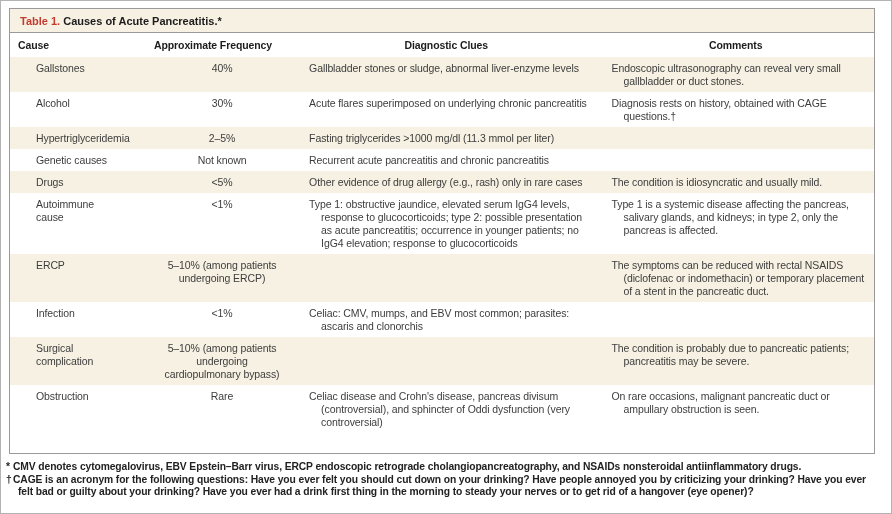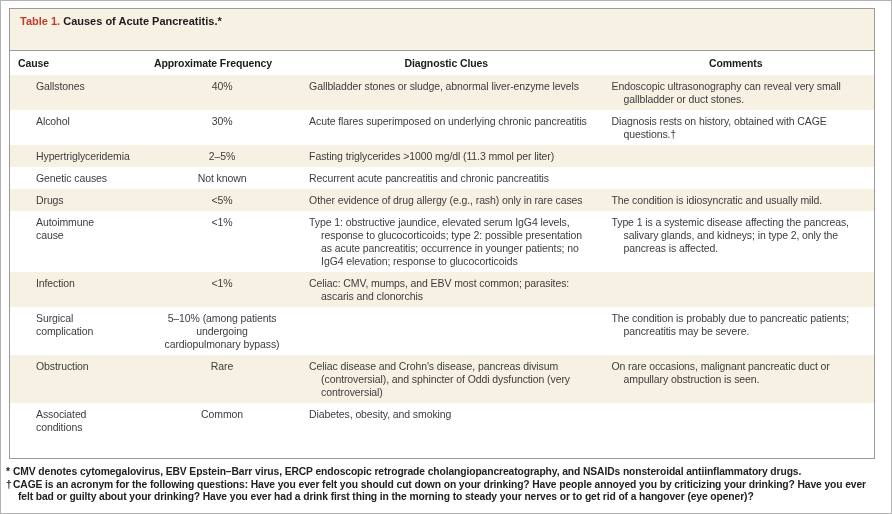"Table 1. Causes of Acute" .titlebar { padding: 6px 10px 22px 10px -> 6px 10px 4px 10px }
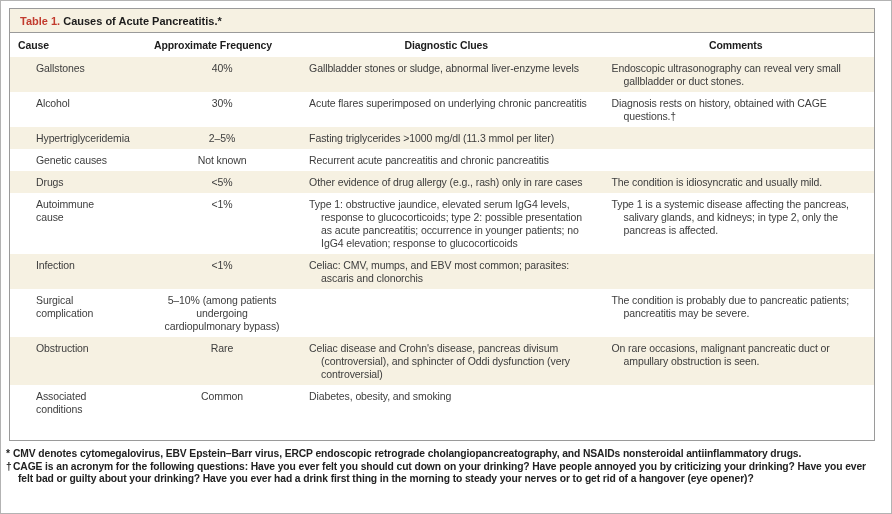"ERCP" tr { html: none -> <tr> <td>ERCP</td> <td>5–10% (among patients undergoing ERCP)</td> <td></td> <td>The symptoms can be reduced with rectal NSAIDS (diclofenac or indomethacin) or temporary placement of a stent in the pancreatic duct.</td> </tr> }
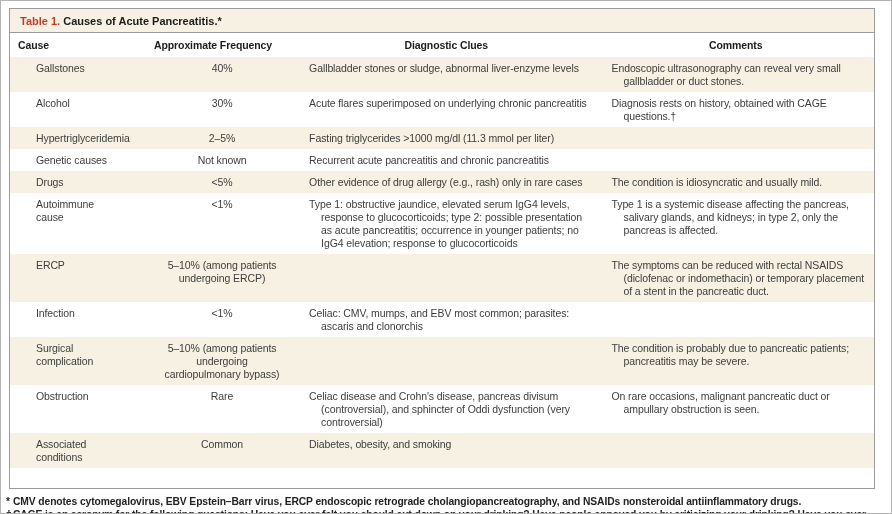"Associated conditions" tr { html: <tr> <td>Associated conditions</td> <td>Common</td> <td>Diabetes, obesity, and smoking</td> <td></td> </tr> -> none }
